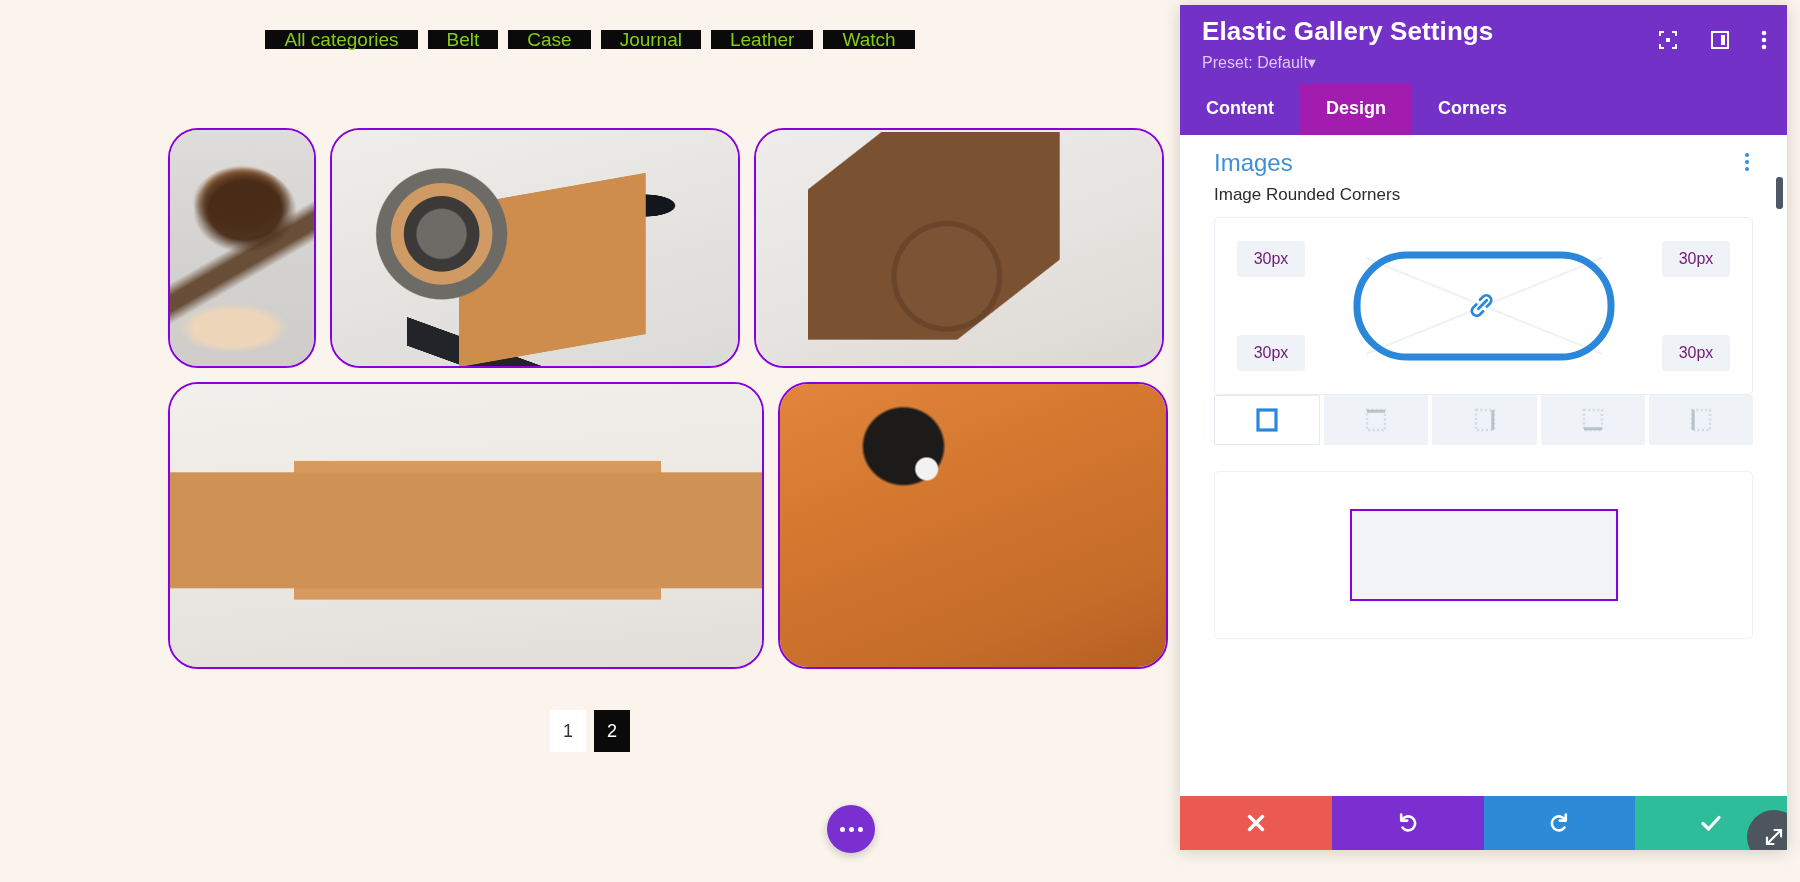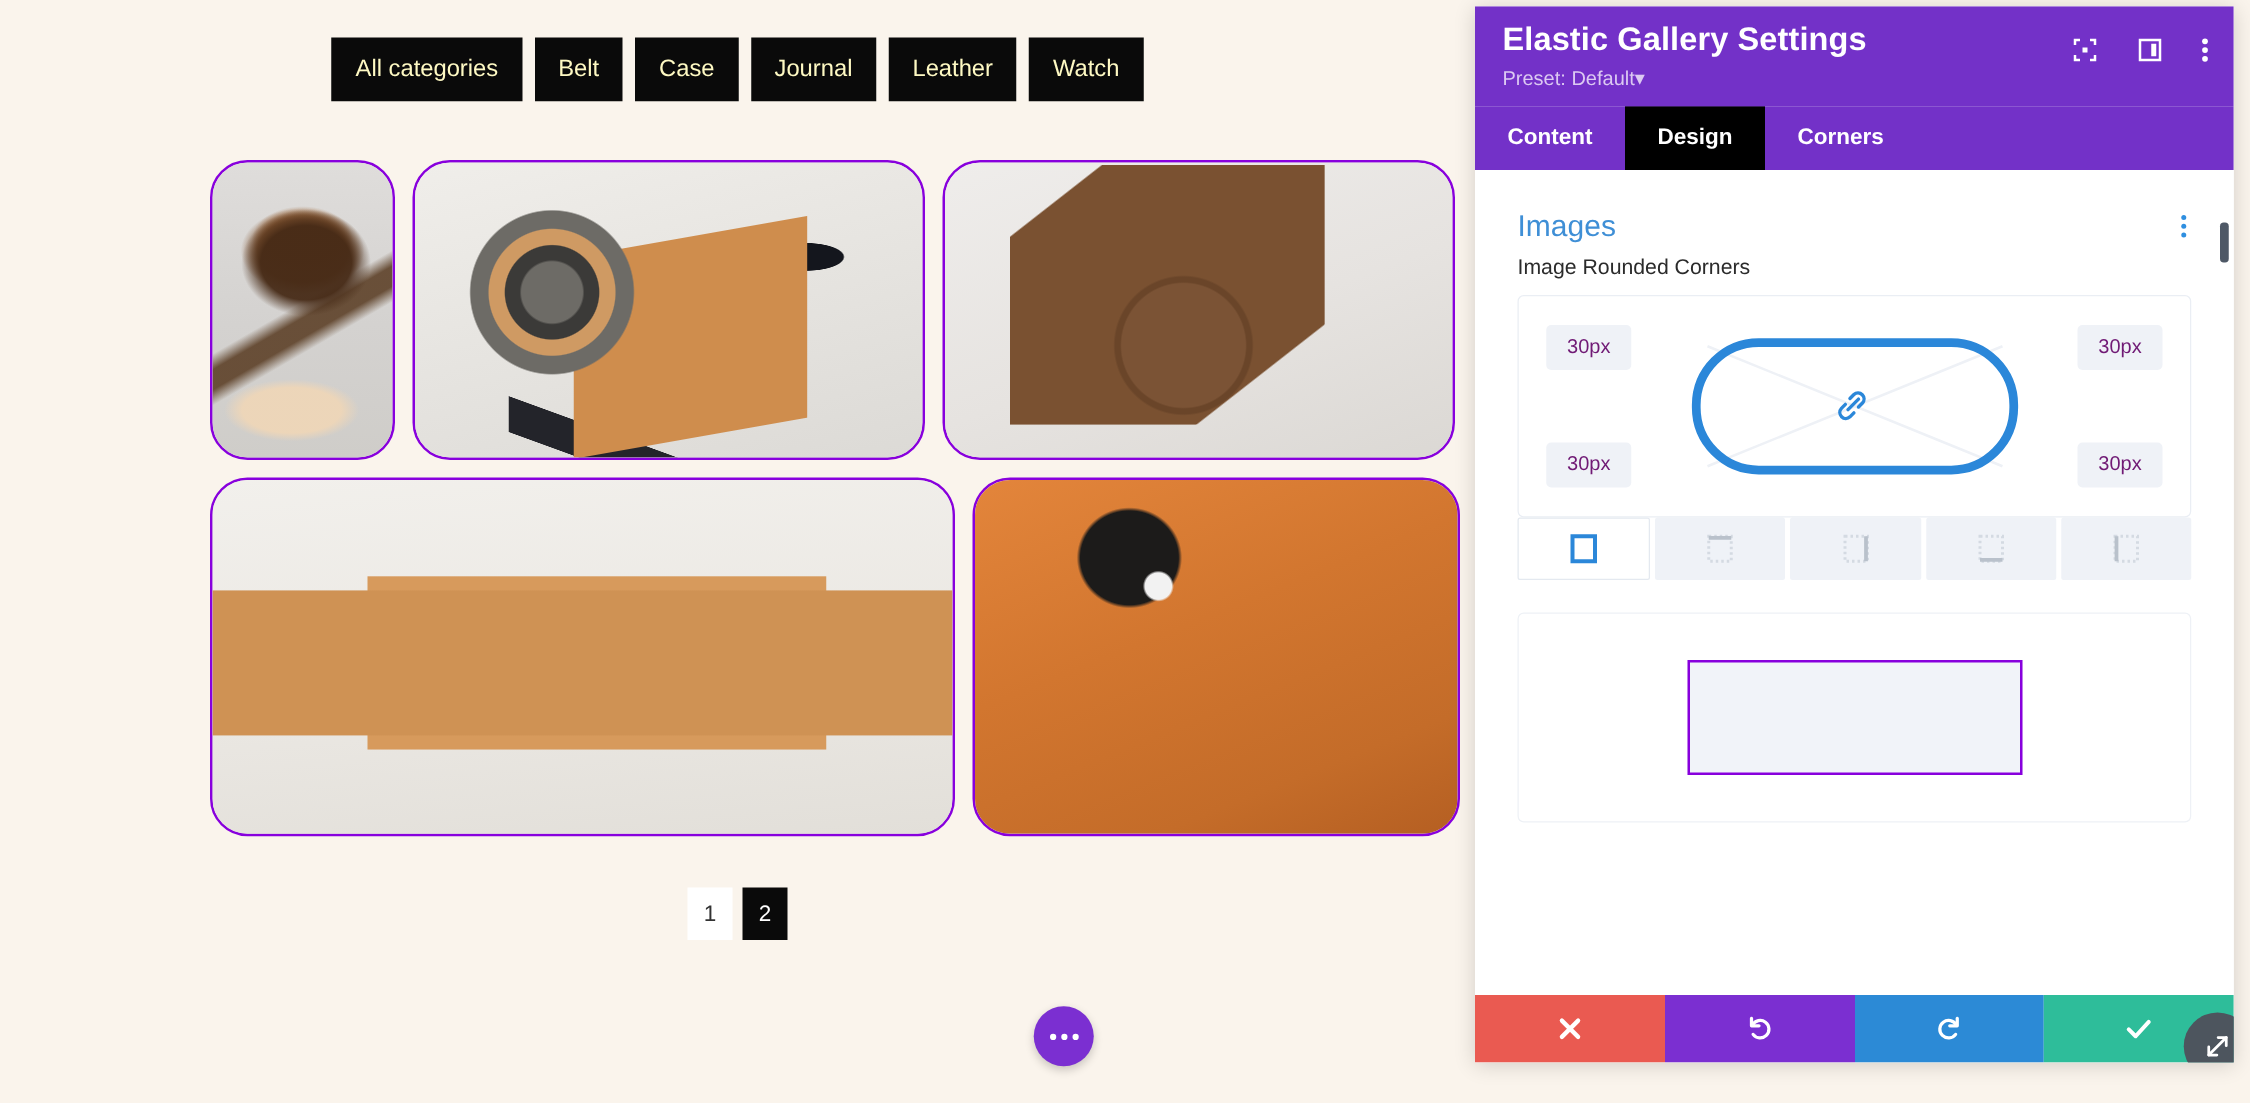"All categories" .filter-btn { color: #fef9c3 -> #84cc16; padding: 16px 19px -> 0 19px }
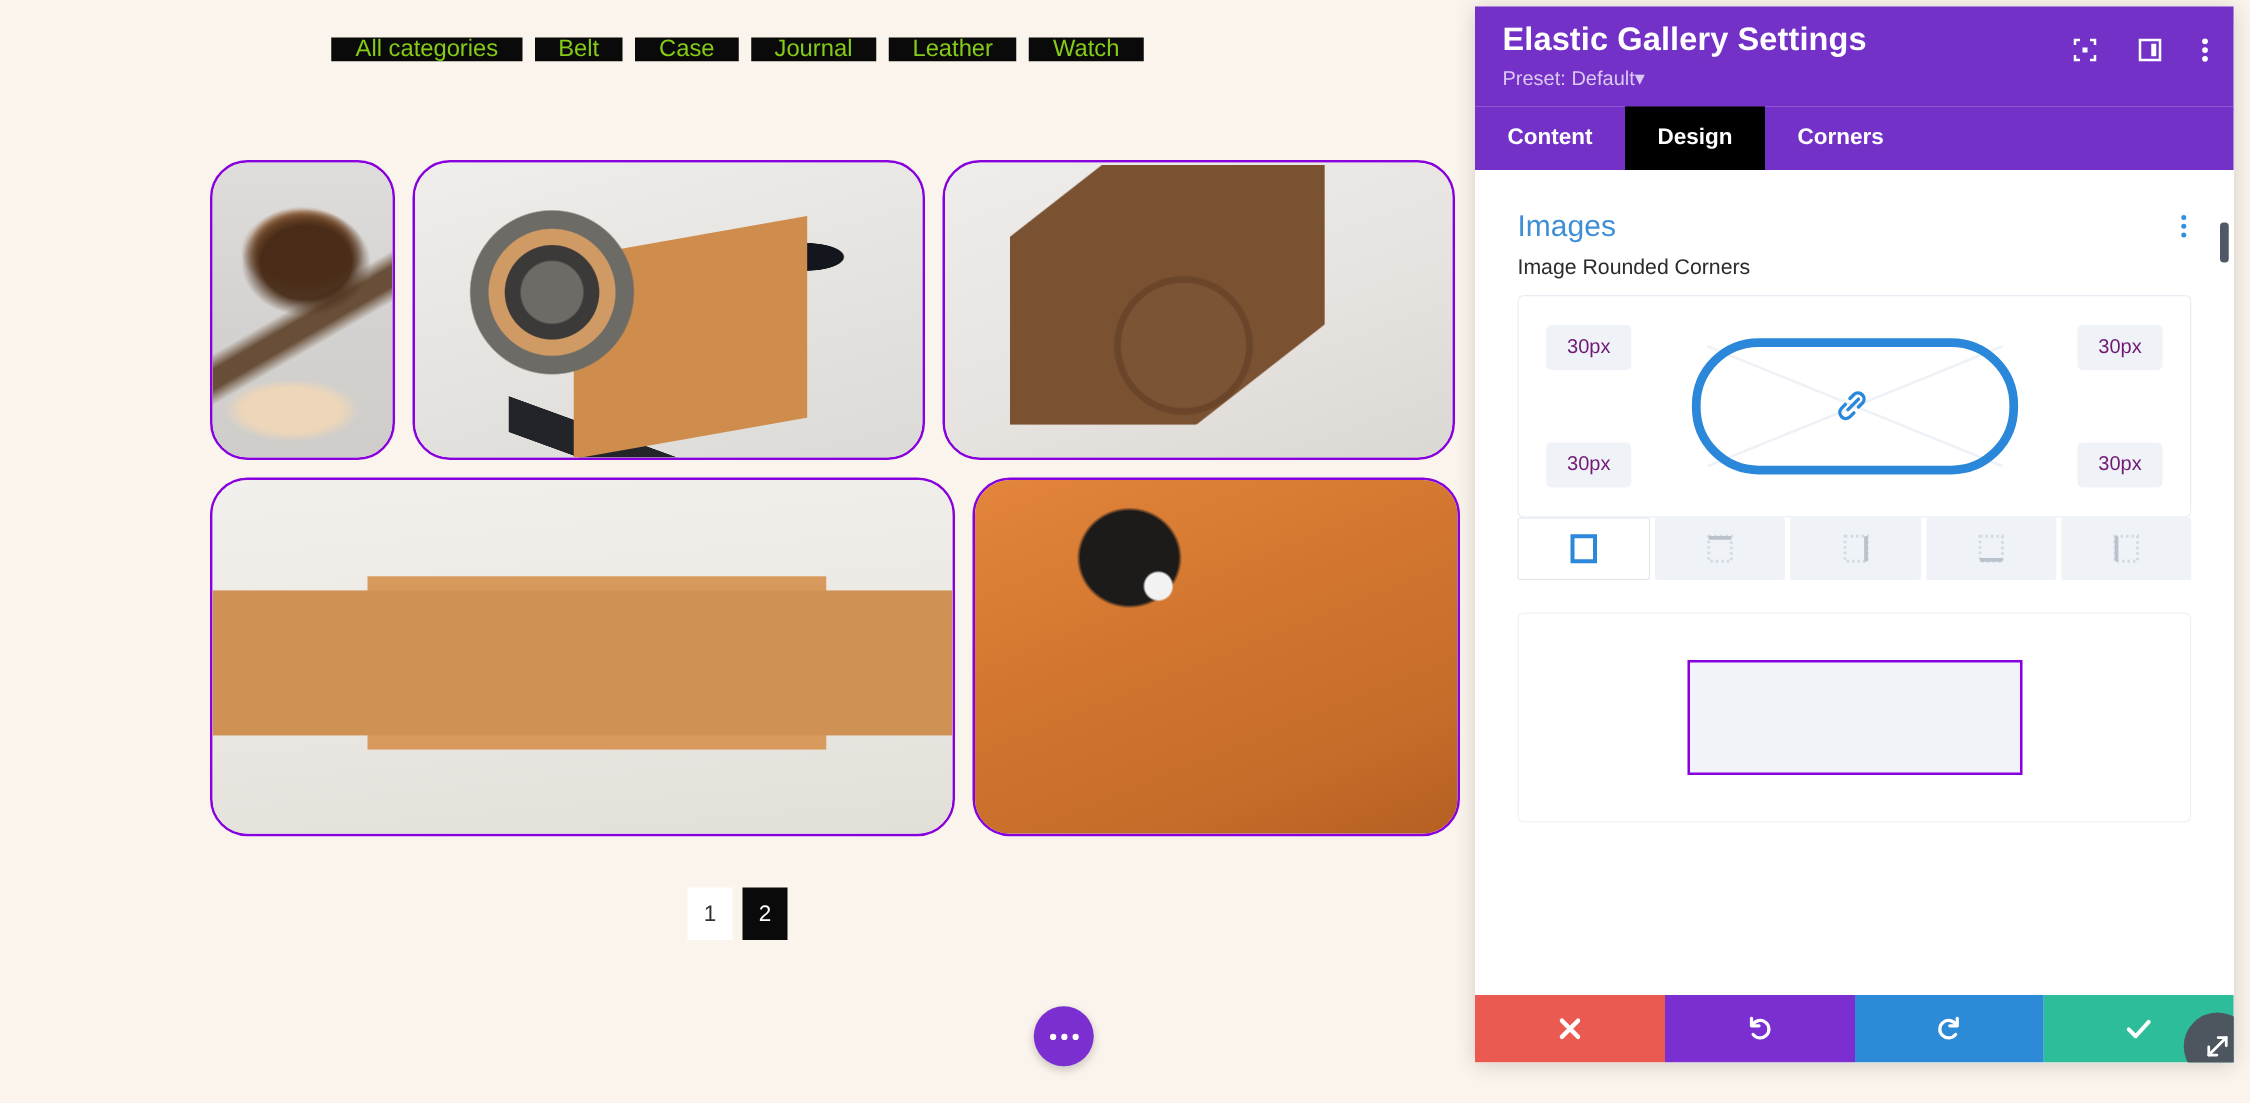"Design" .tab.active { background: #000000 -> #a21caf }
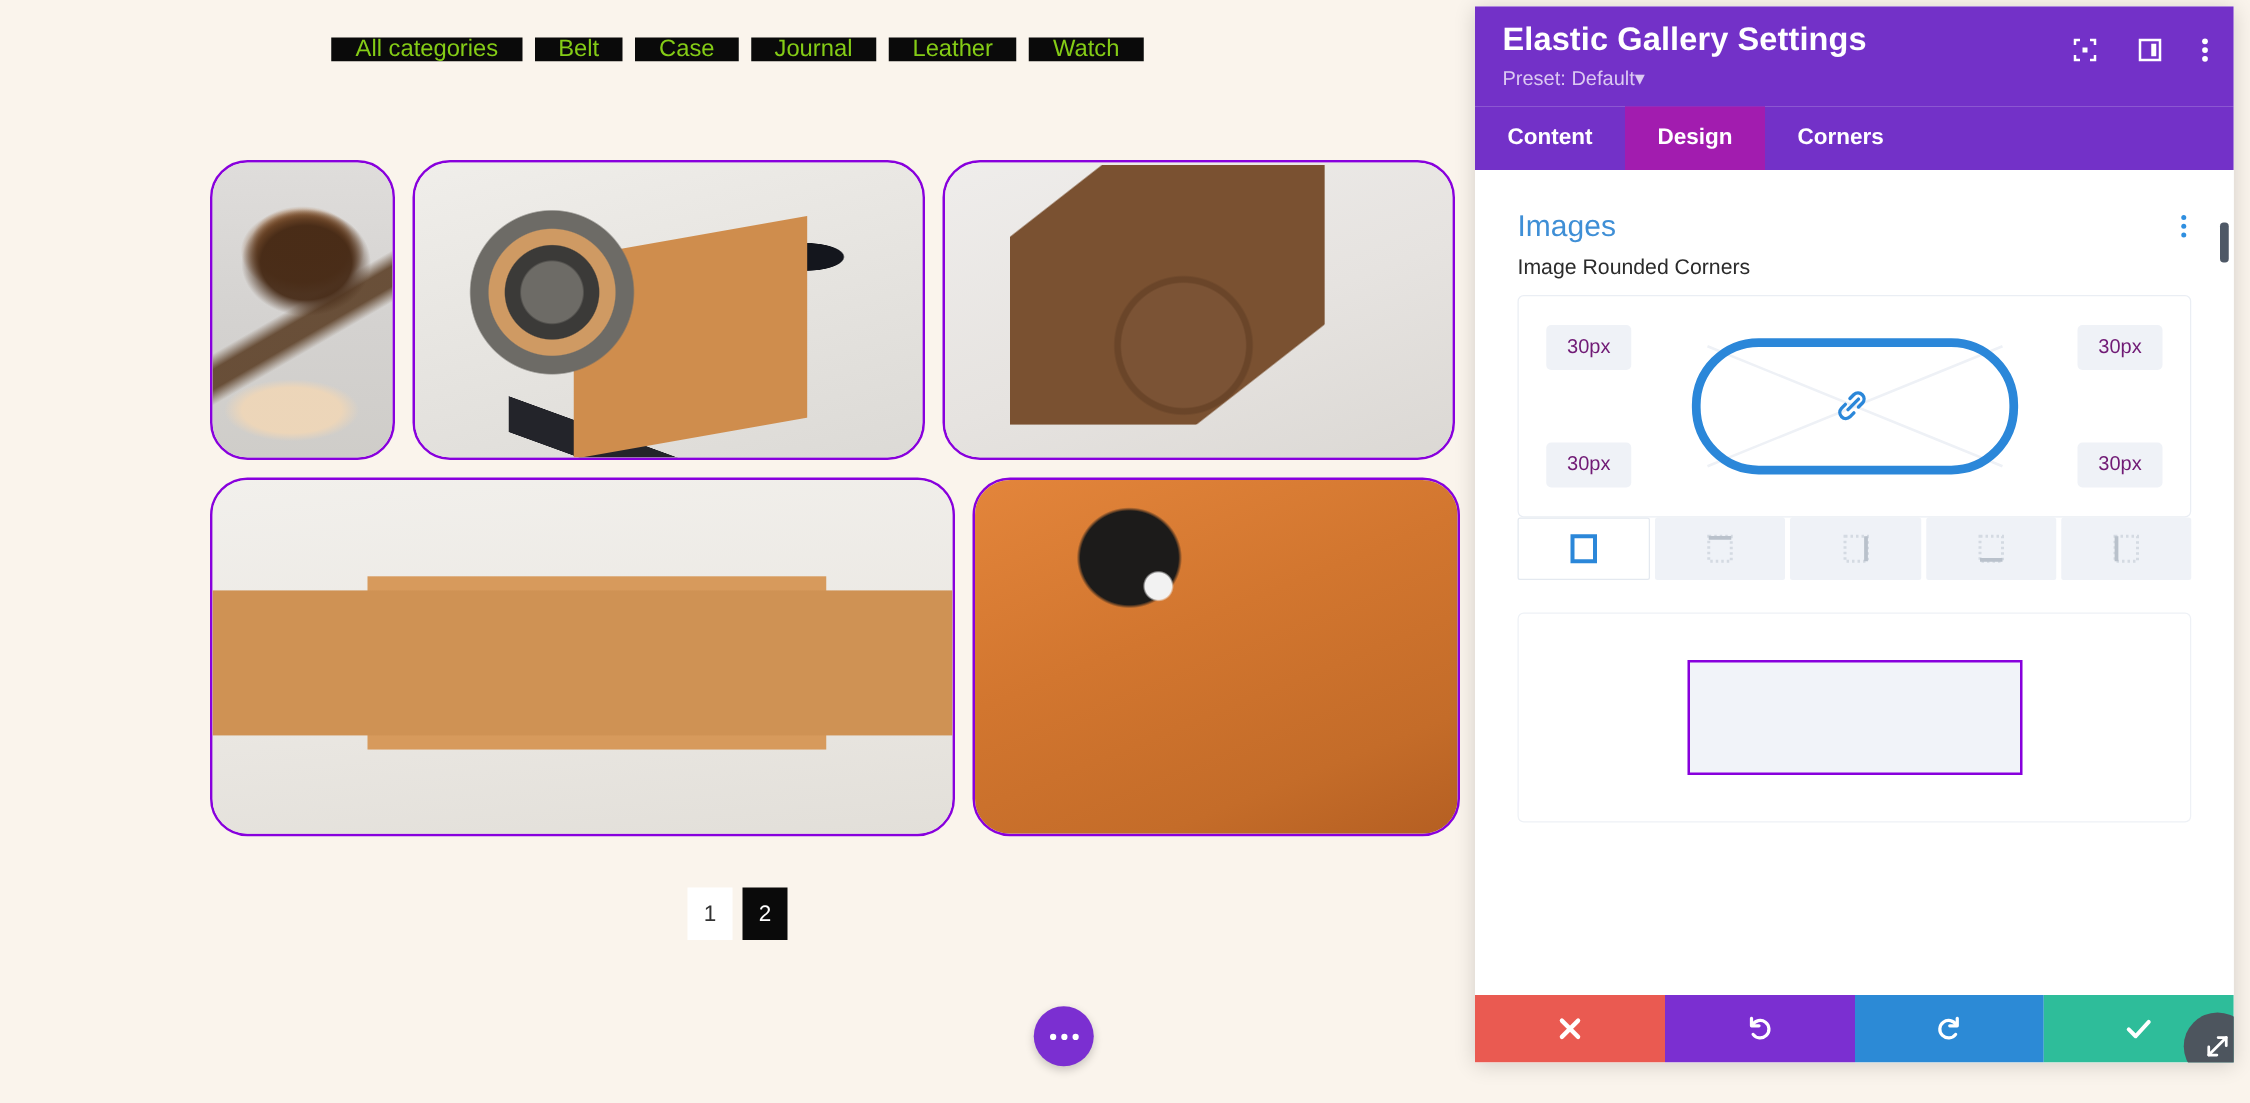"Images" #panel-body { padding: 32px 34px 0 34px -> 14px 34px 0 34px }
